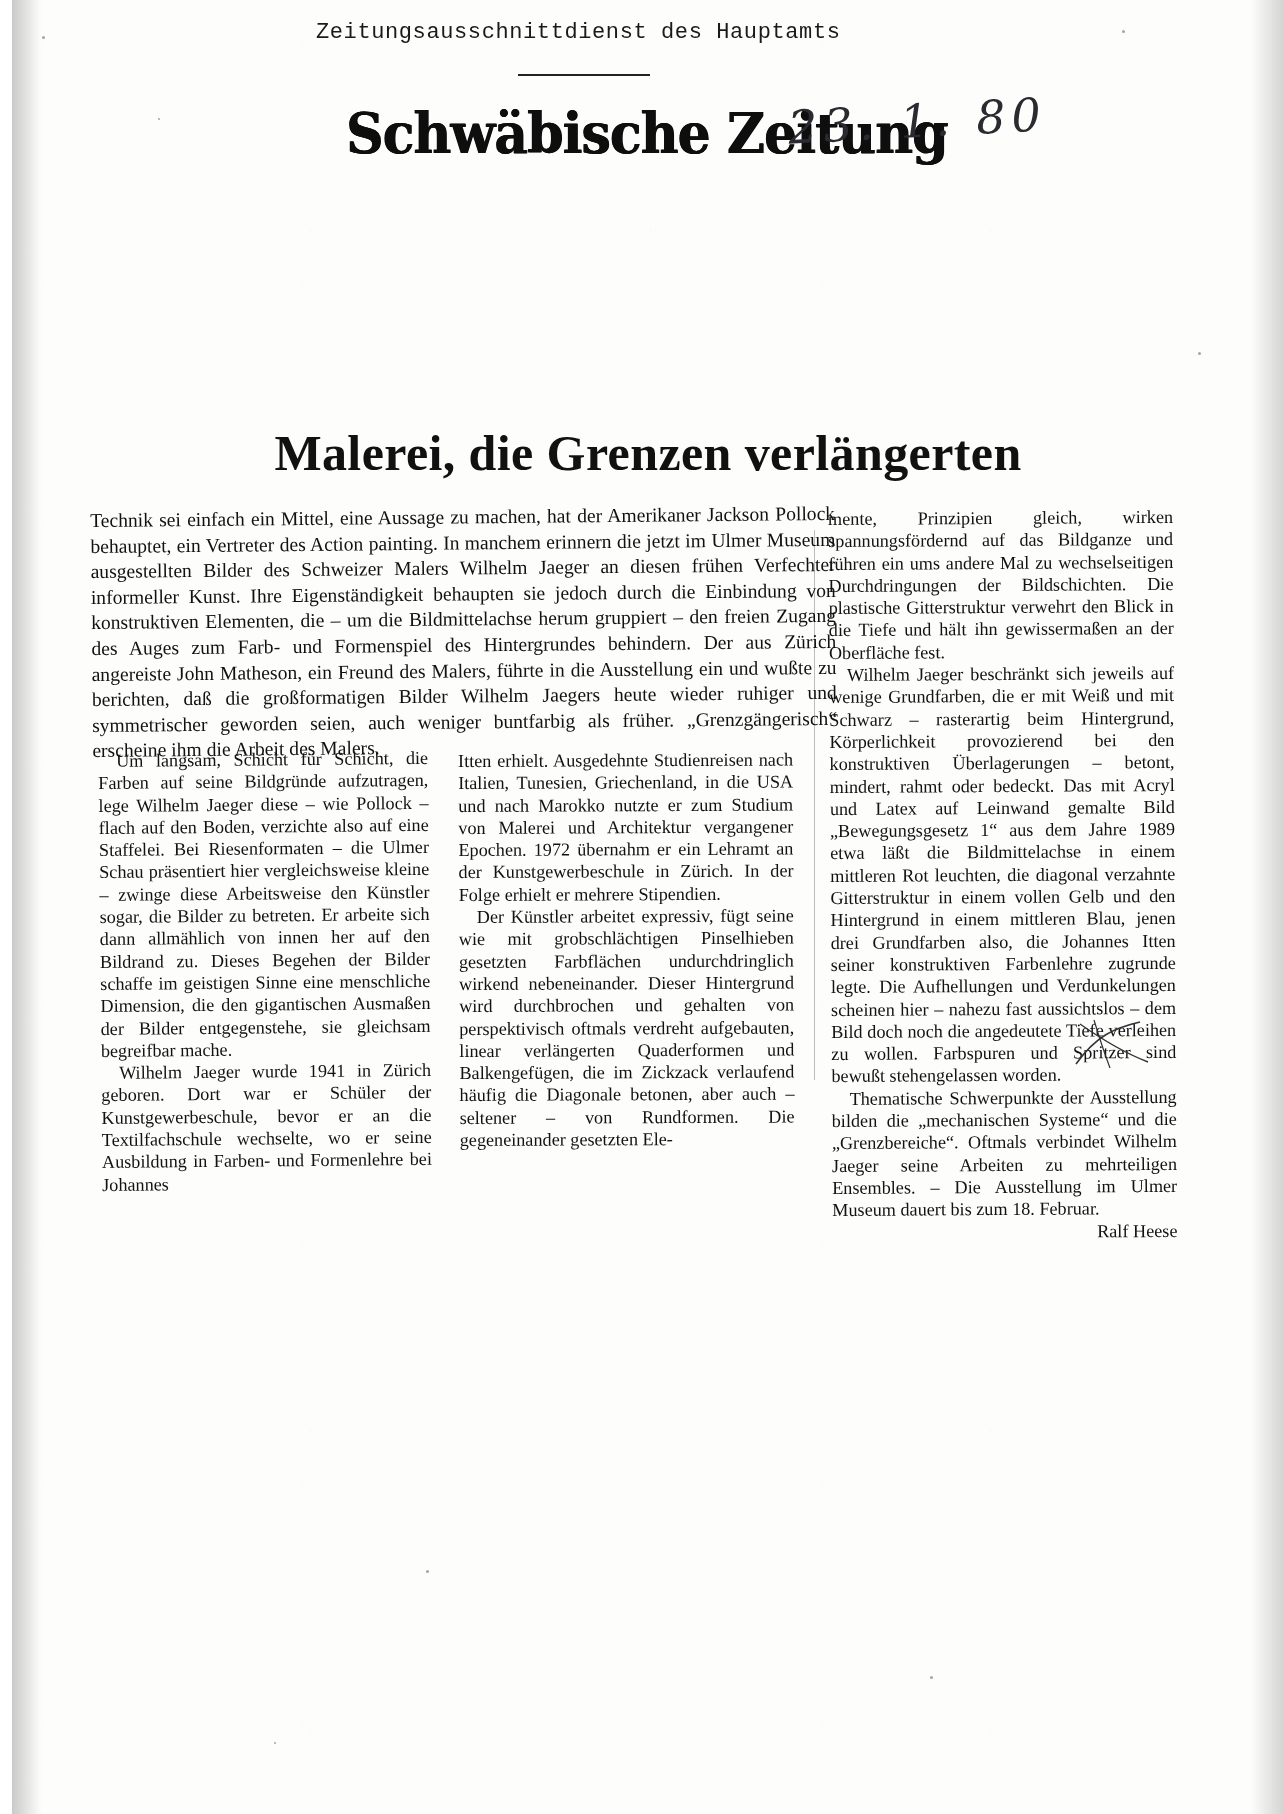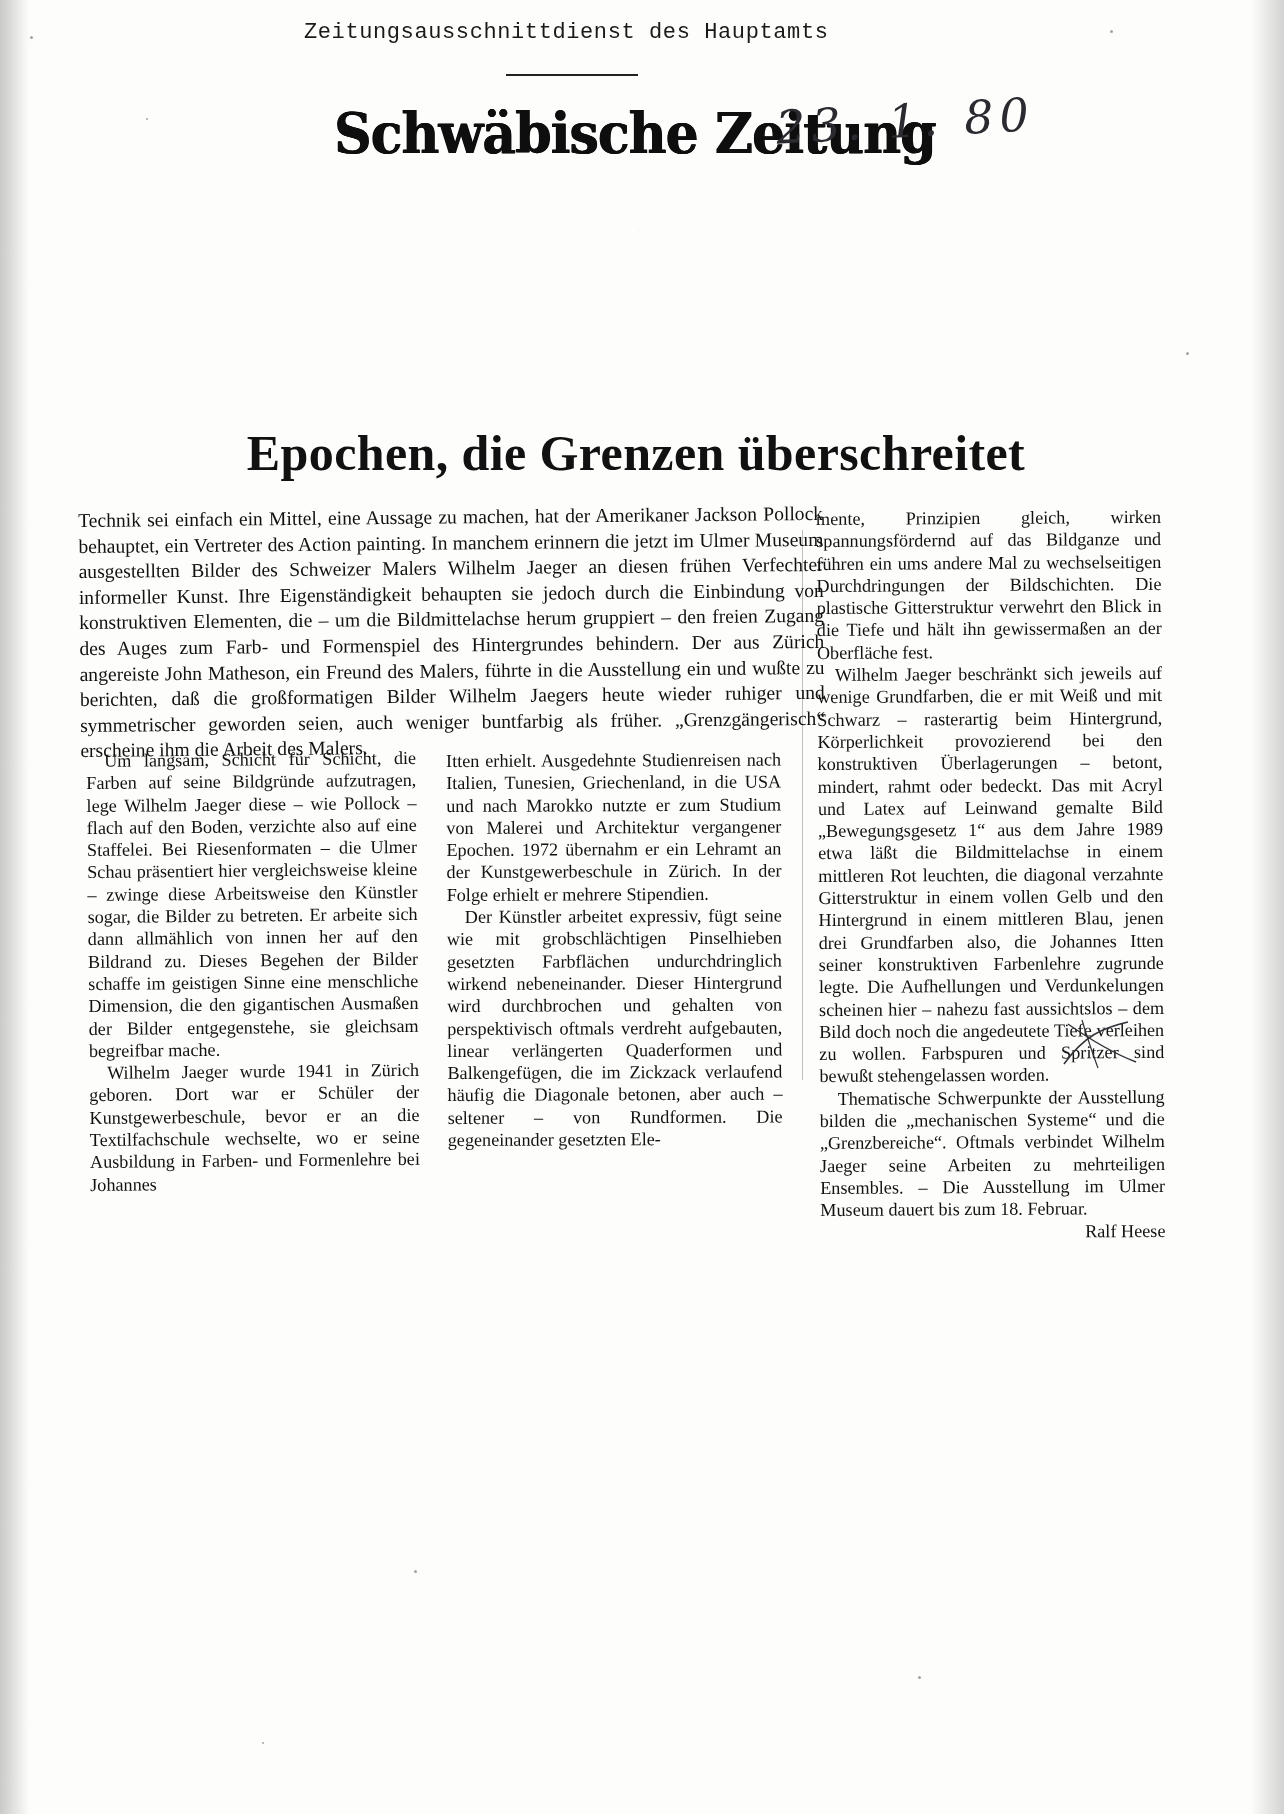"Zeitungsausschnittdienst des Hauptamts" .page { margin-left: none -> 12px }
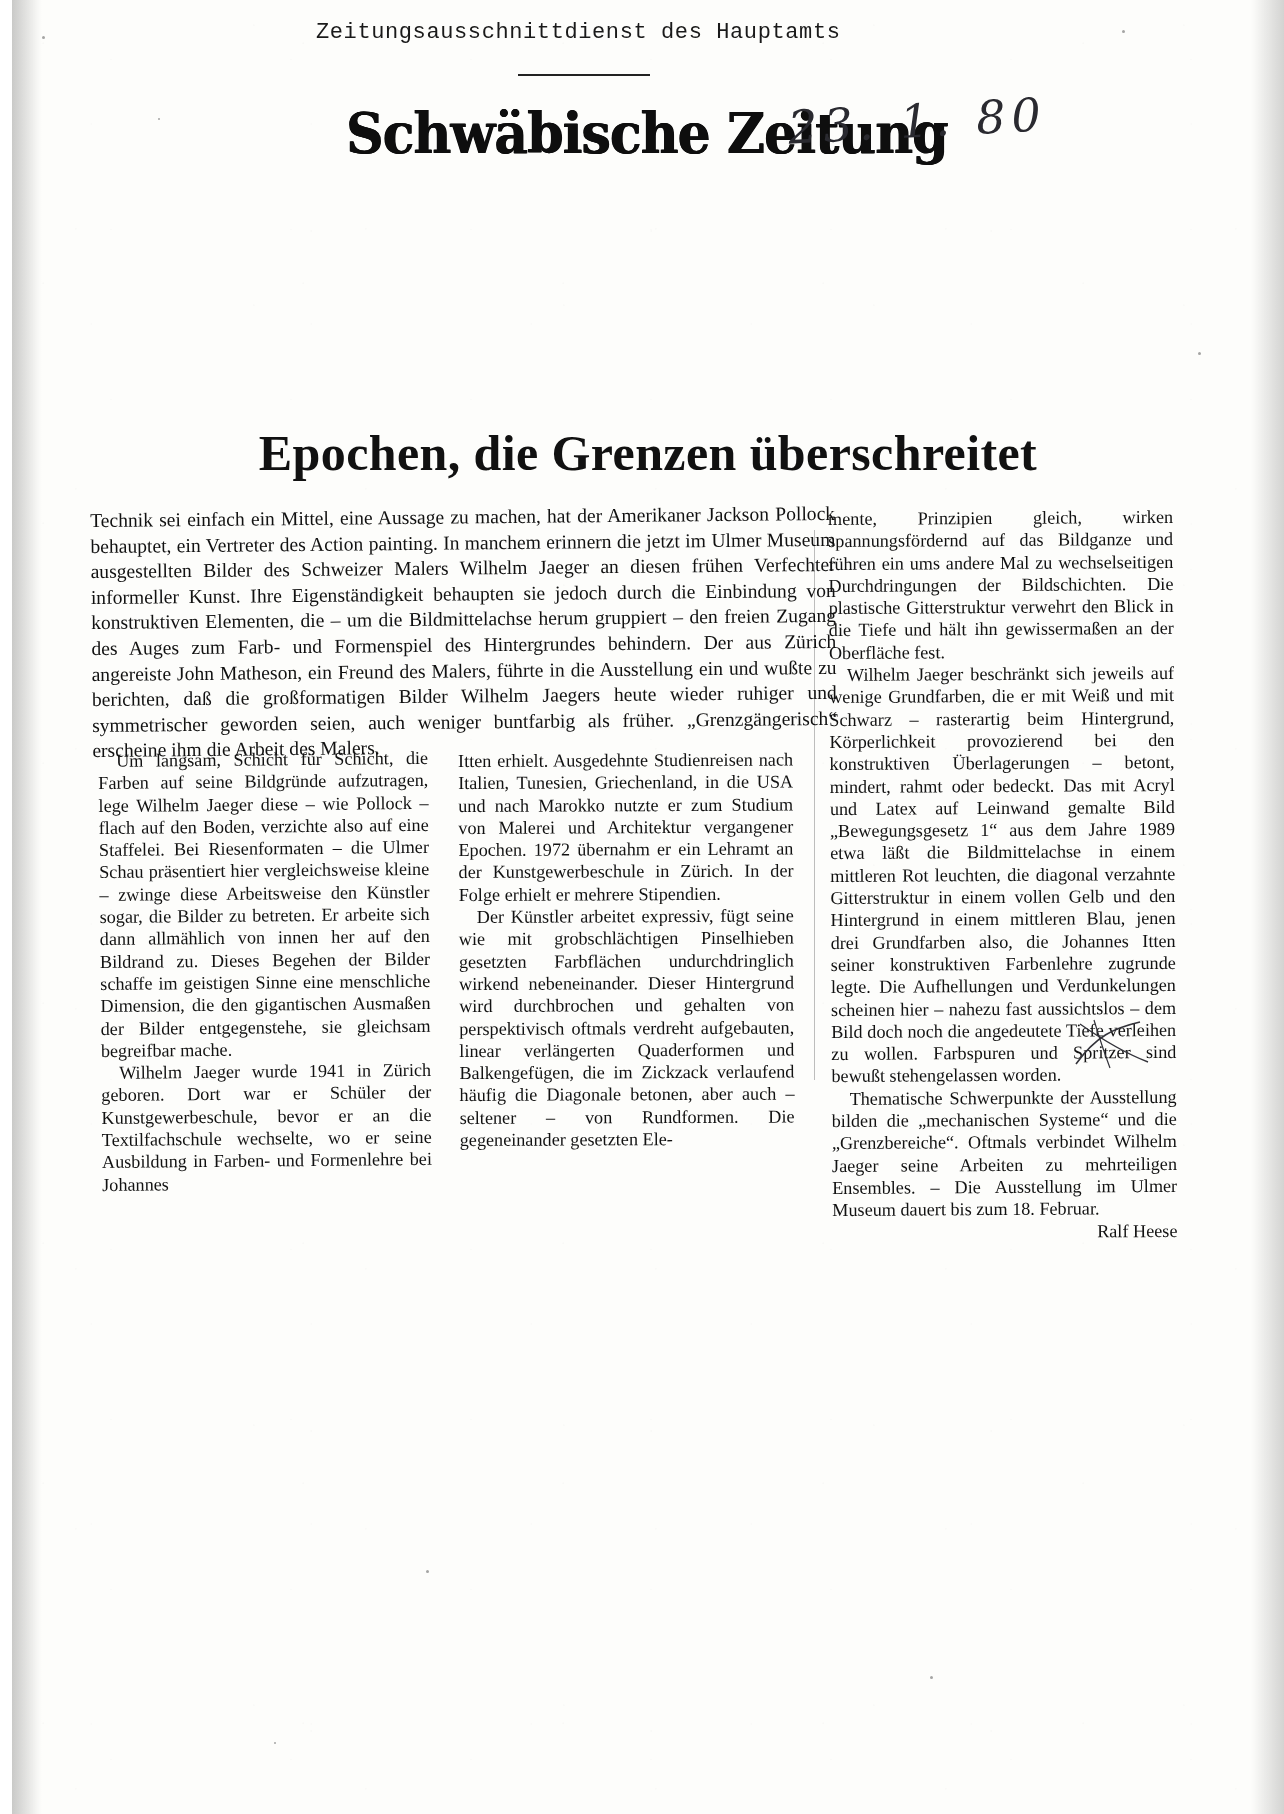"Epochen, die Grenzen überschreitet" h1.headline { text: Epochen, die Grenzen überschreitet -> Malerei, die Grenzen verlängerten }
